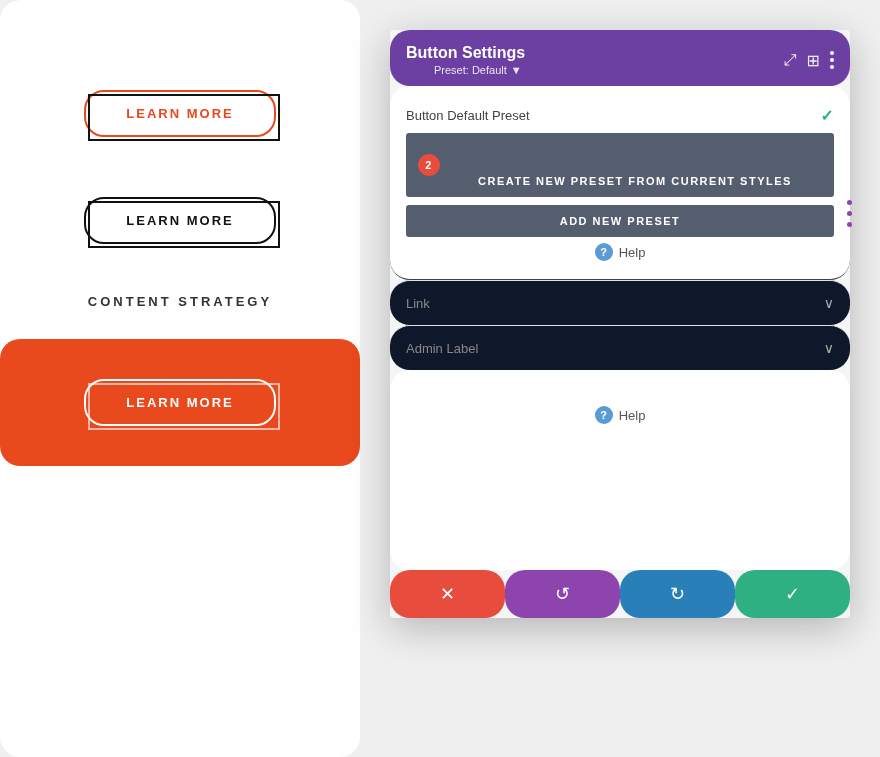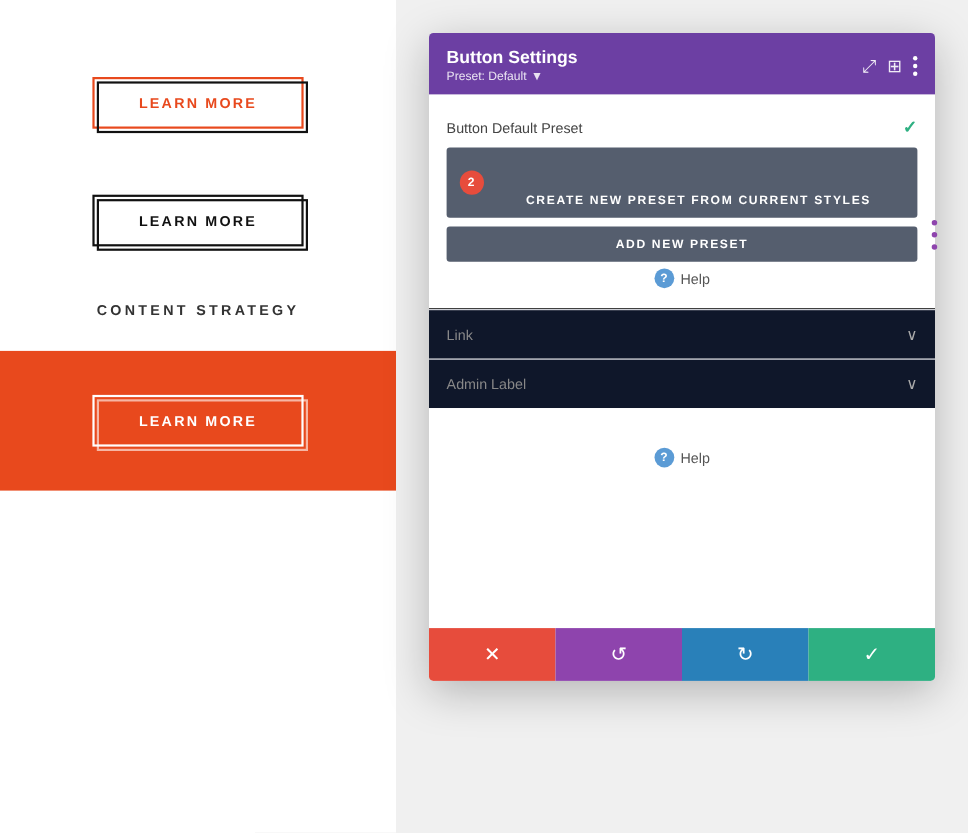"Button Settings" * { border-radius: none -> 20px }
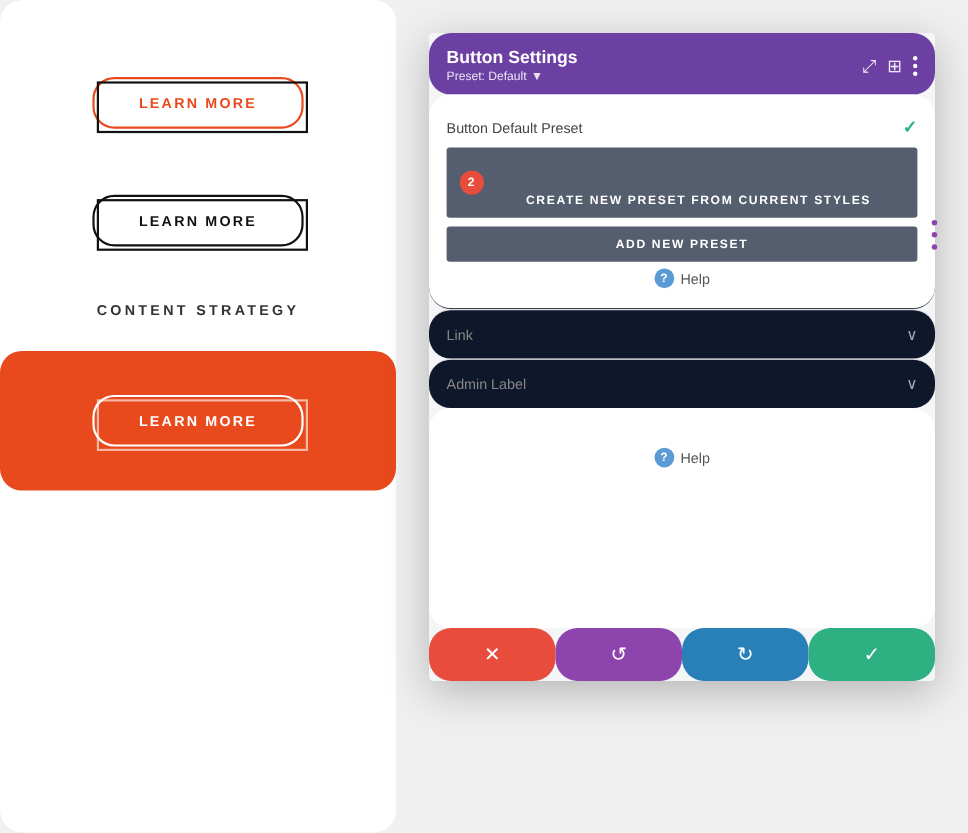"Preset: Default" .panel-preset-label { margin-left: none -> 28px }
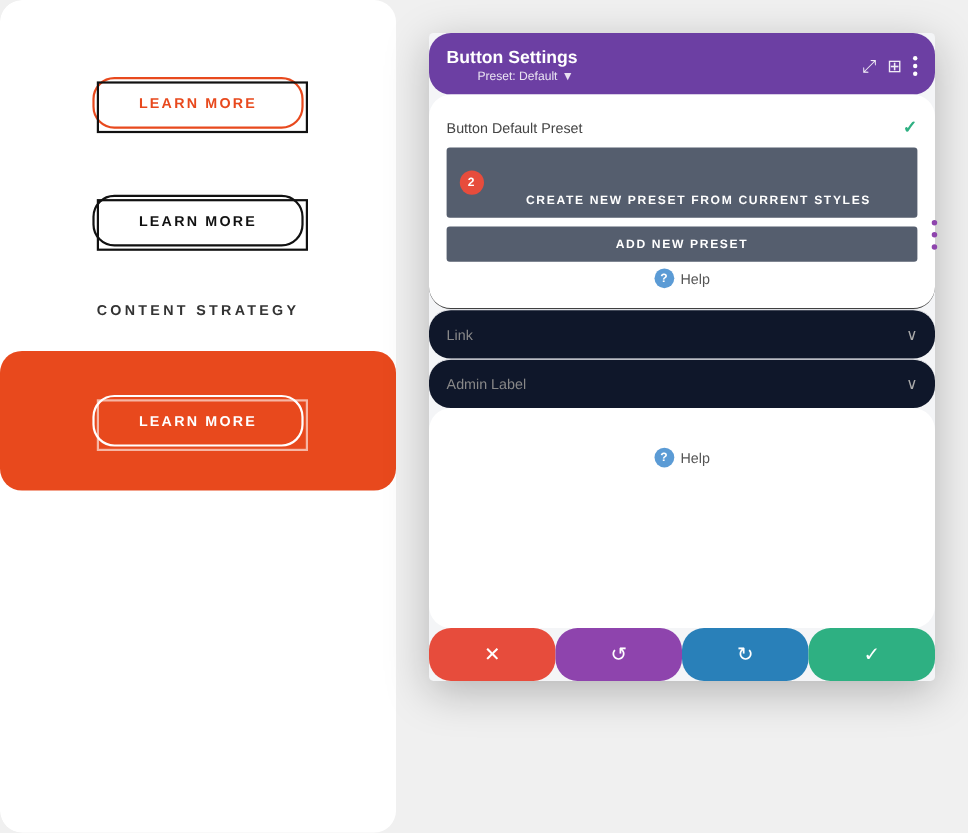"LEARN MORE" .canvas-area { padding-top: 40px -> 60px }
